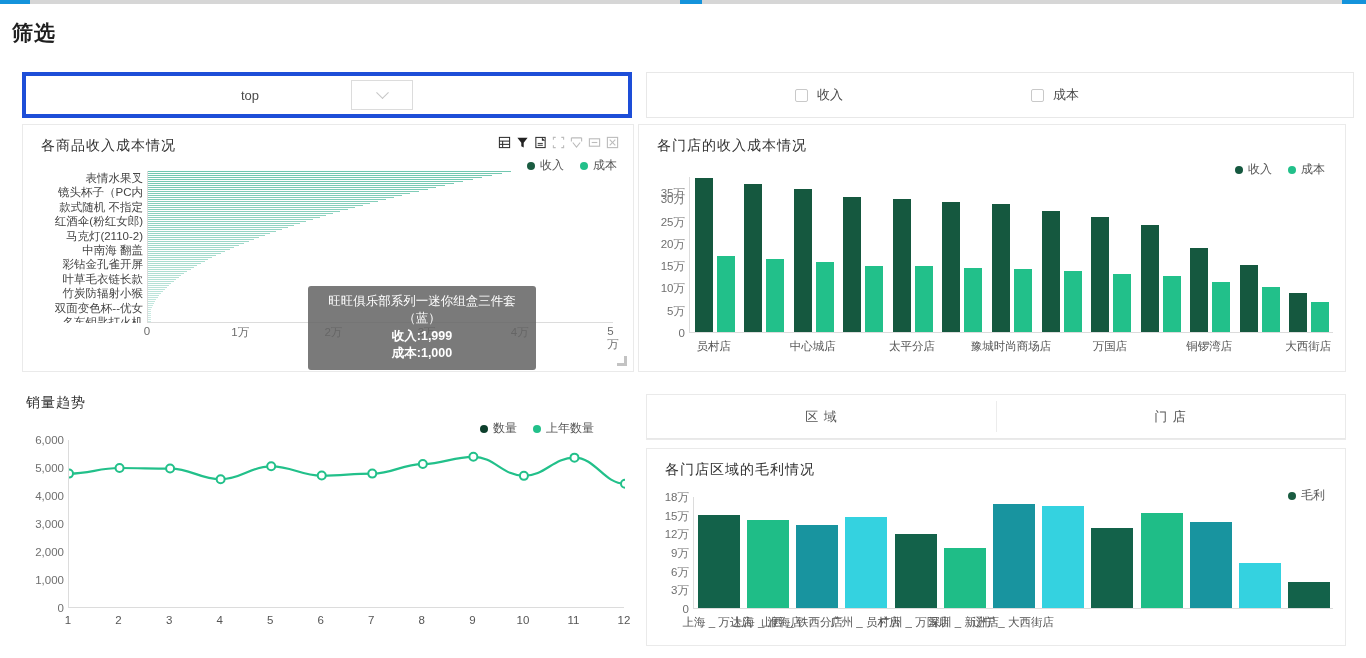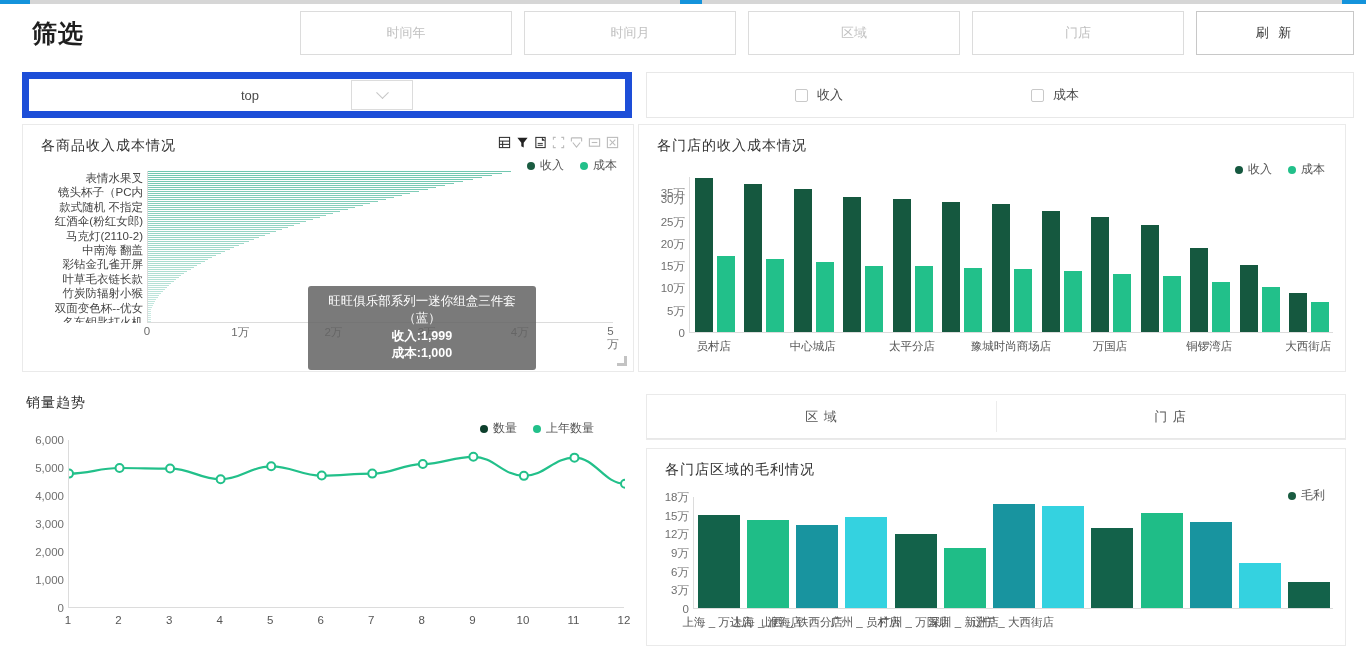"筛选" .page-title { font-size: 25px -> 21px; margin-left: 32px -> 12px }
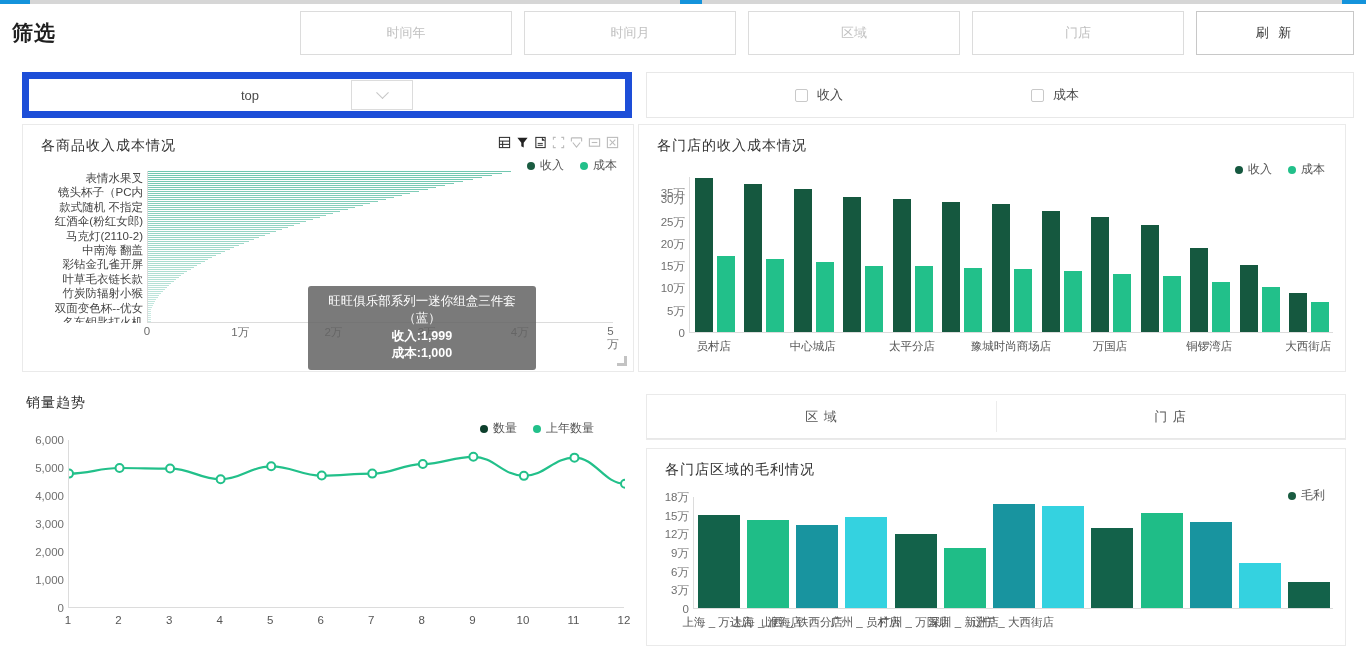"时间年" div.filter-fields { html: <div> <div>时间年</div> <div>时间月</div> <div>区域</div> <div>门店</div> <div>刷 新</div> </div> -> none }
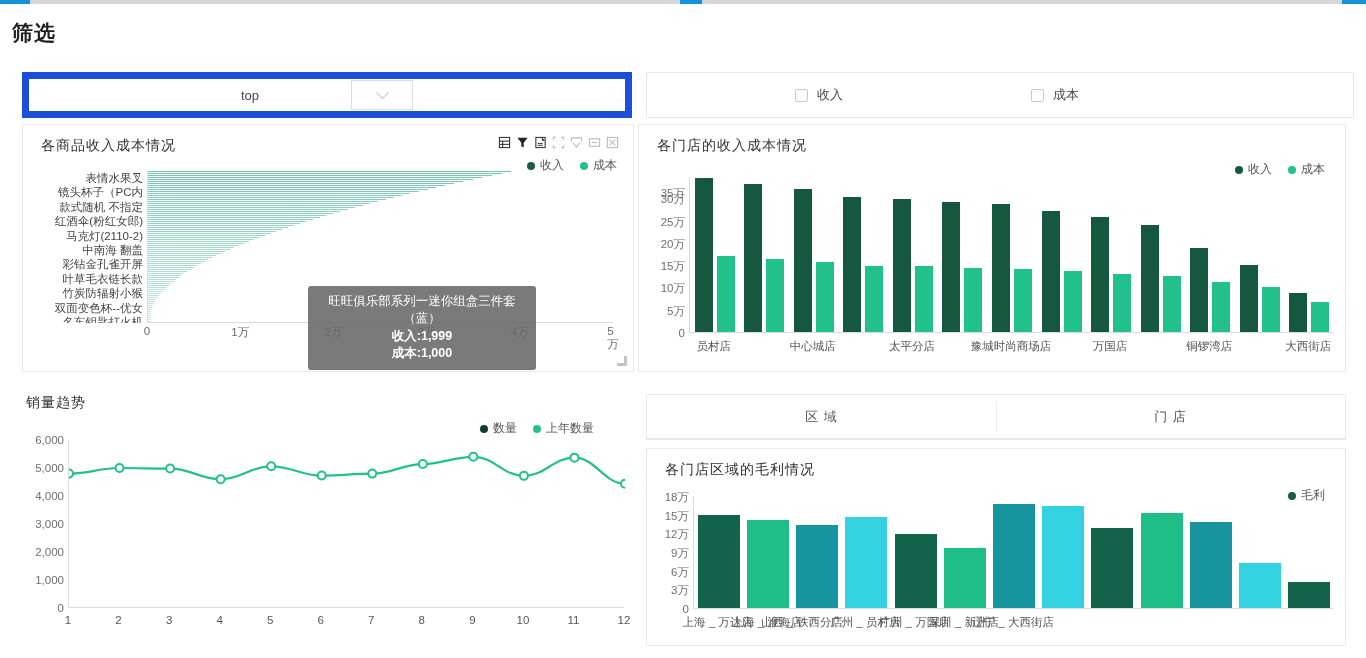"top" .panel-left2 { border: 7px solid #1d4ed8 -> 4px solid #1d4ed8 }
